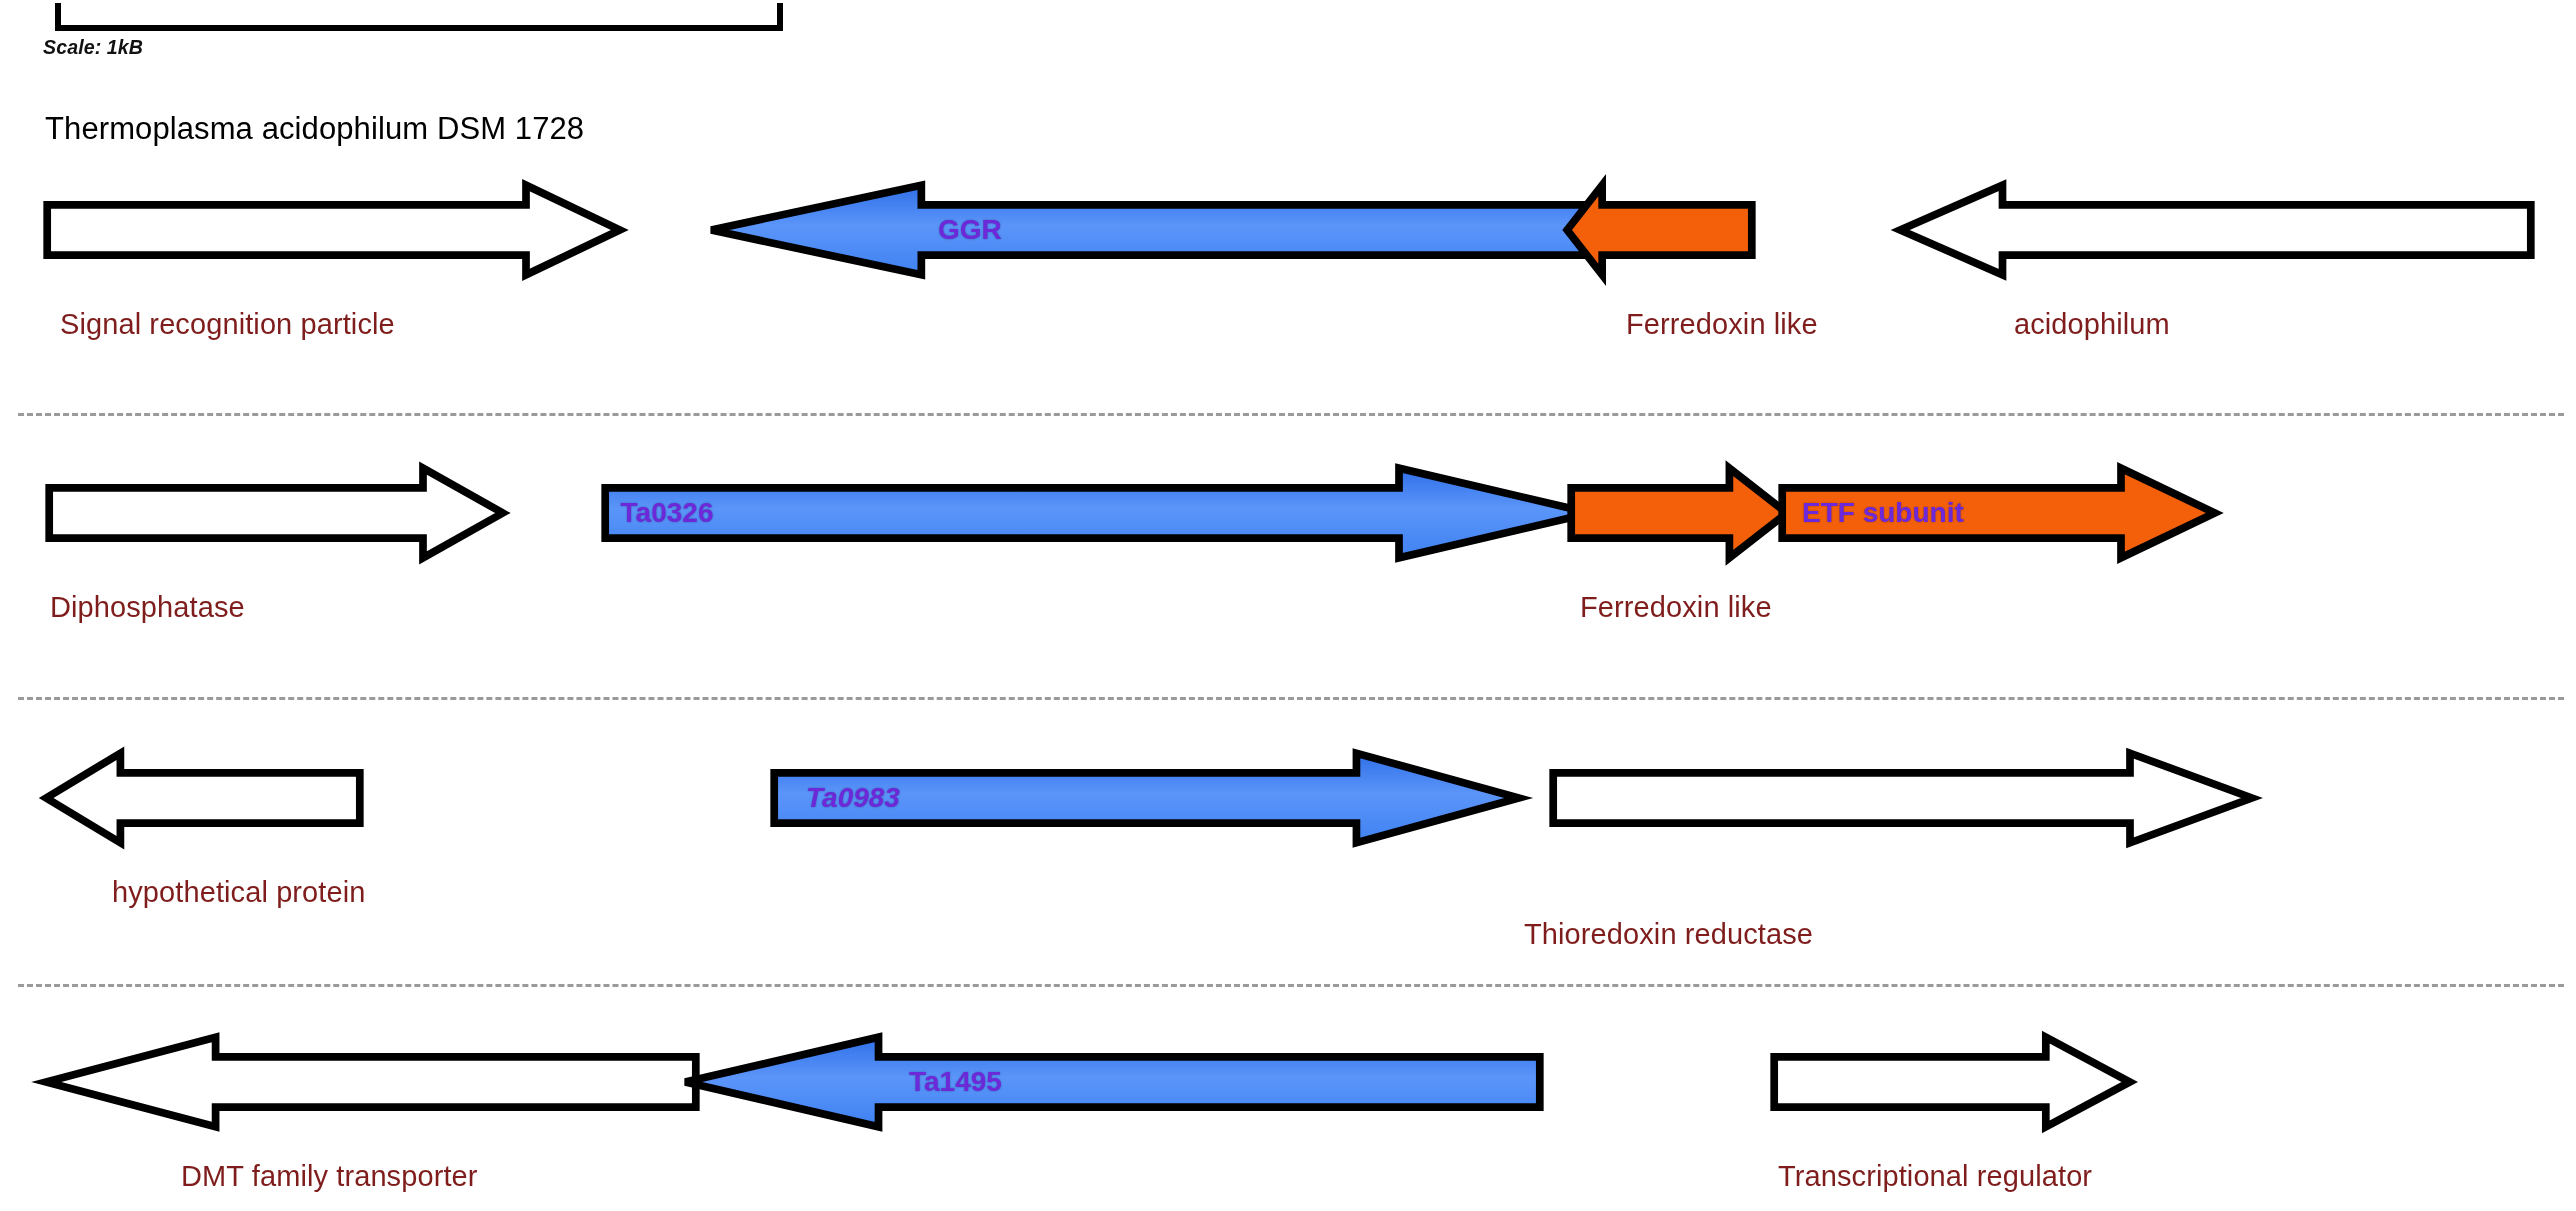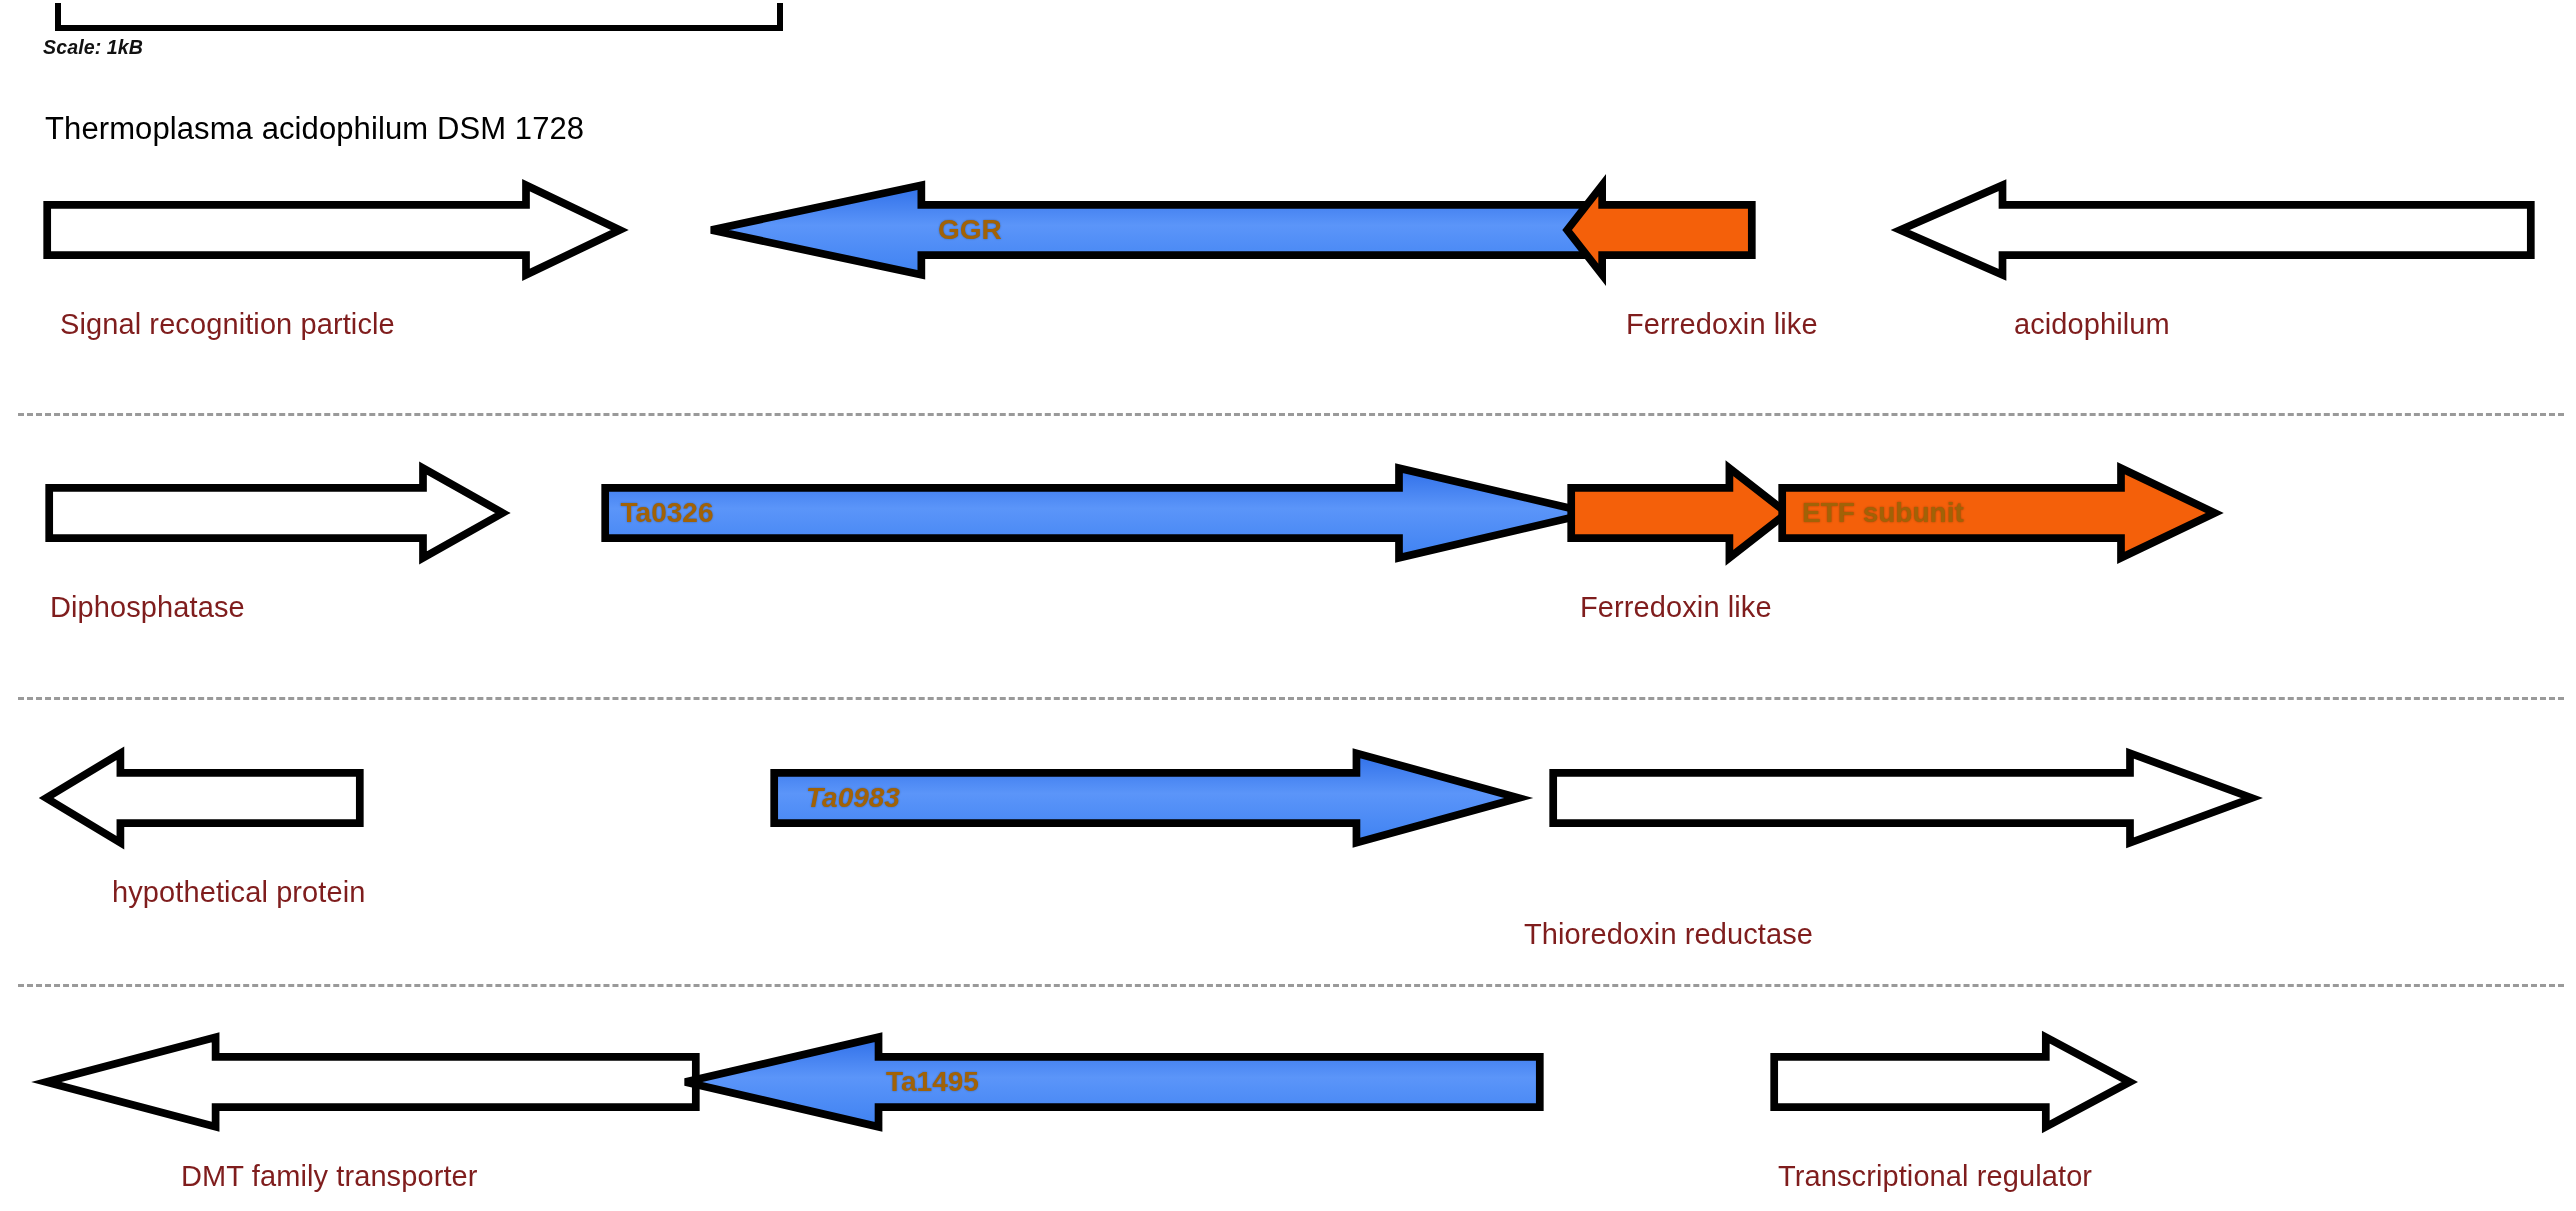"GGR" .gene .gene-name { color: #a16207 -> #6d28d9 }
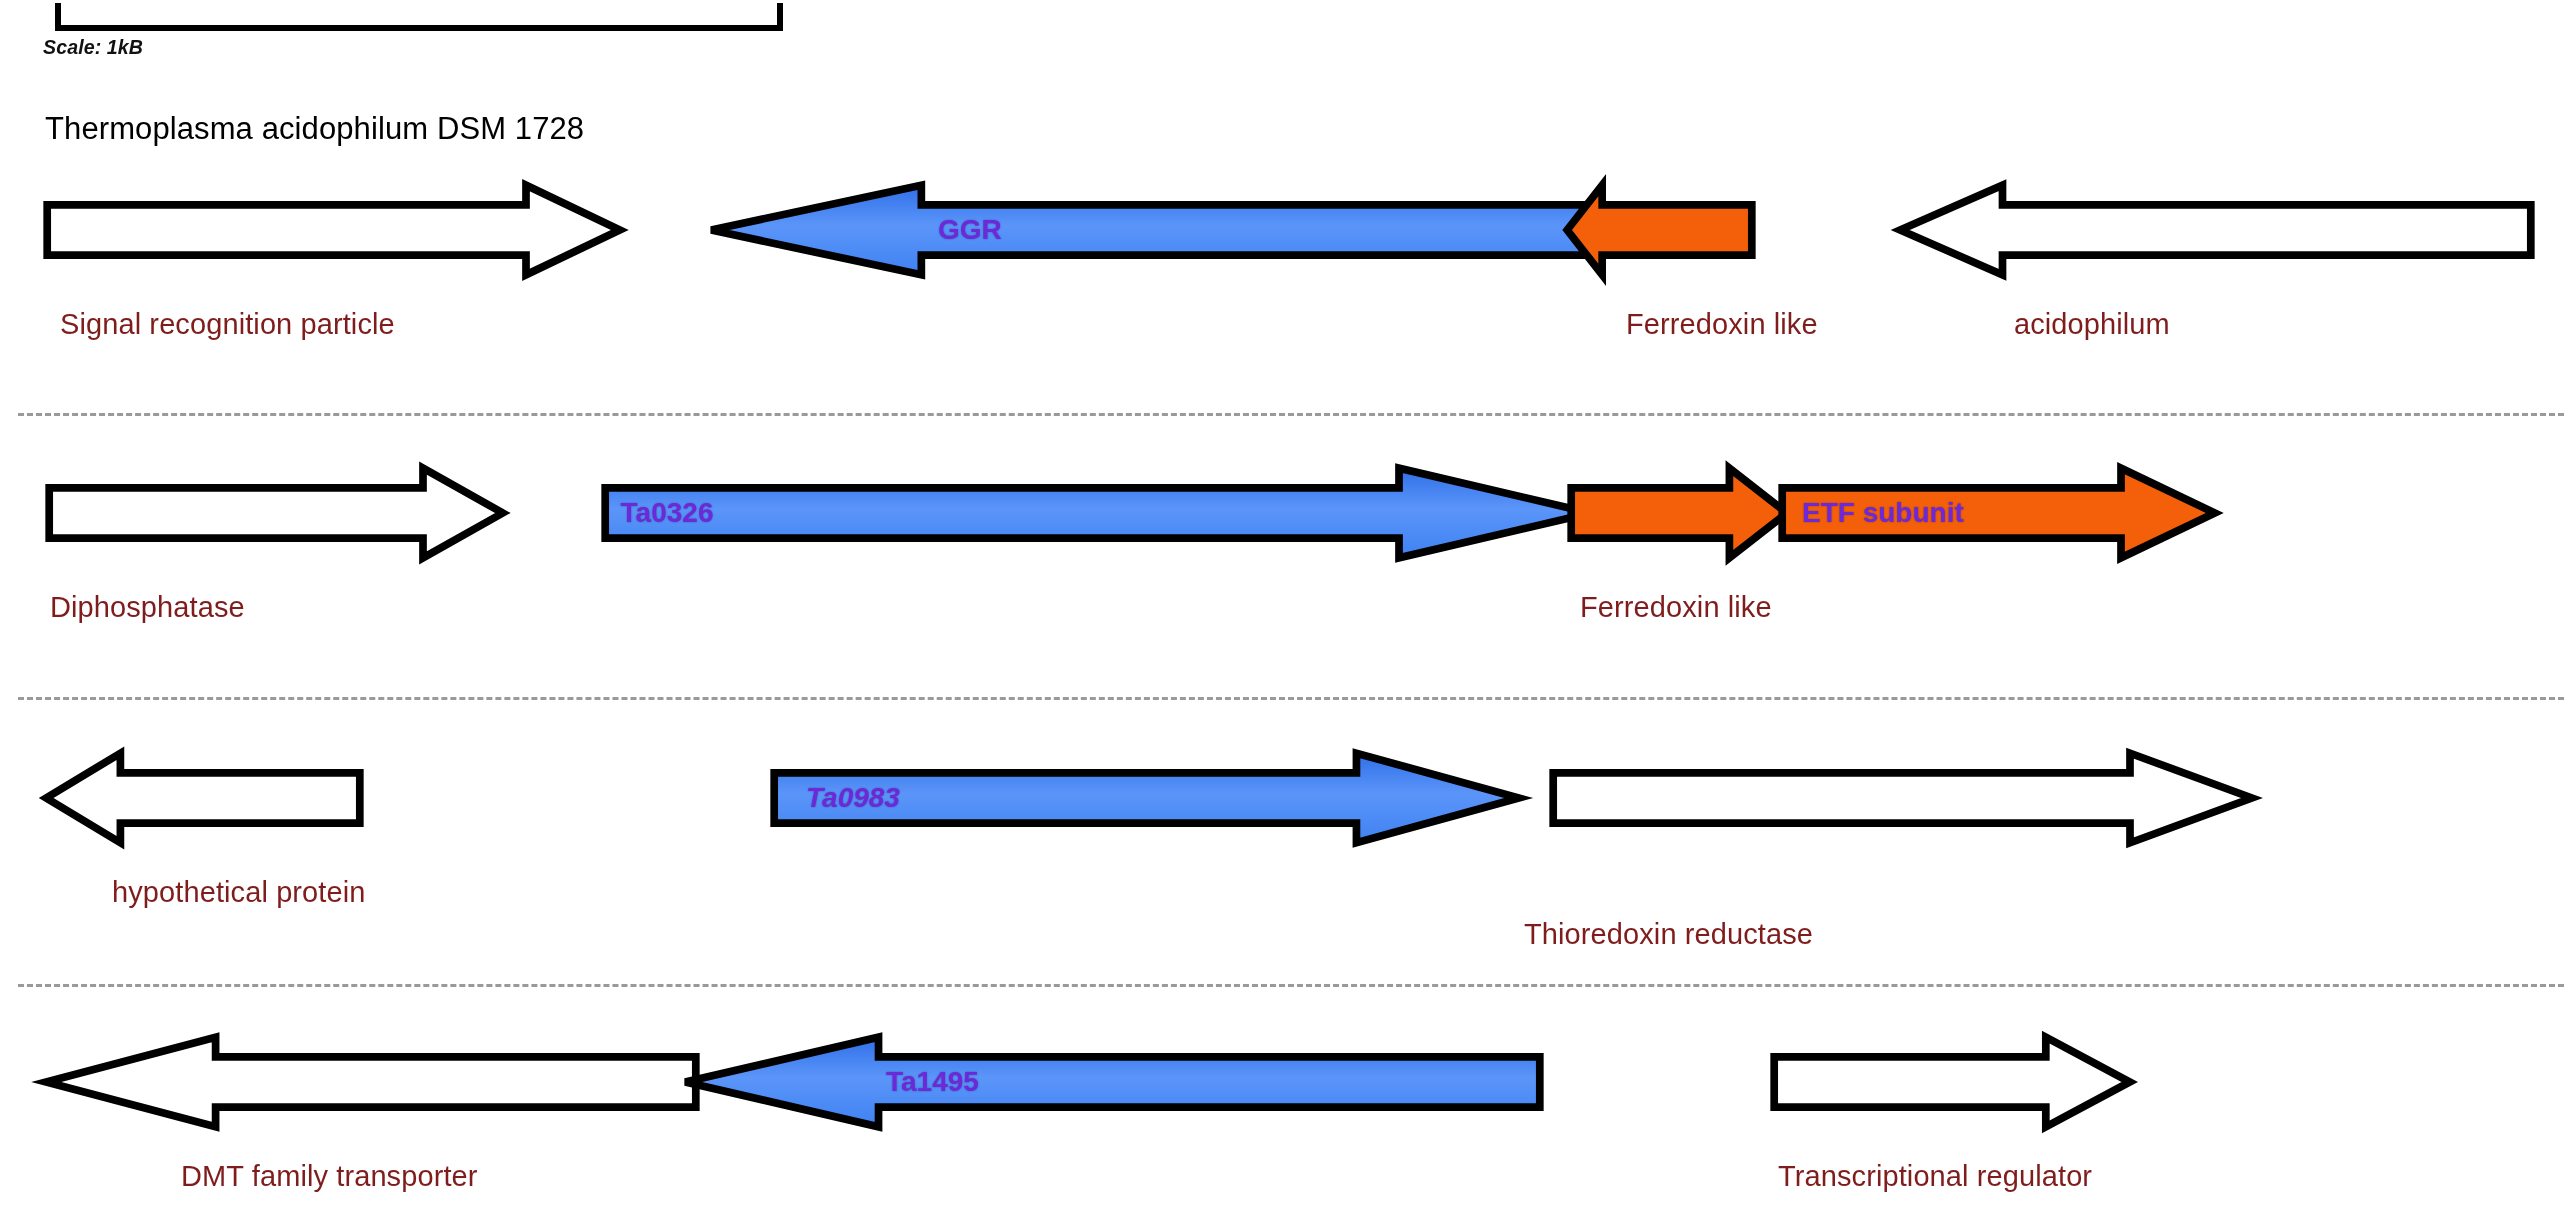"Ta1495" span.gene-name { left: 205px -> 228px }
